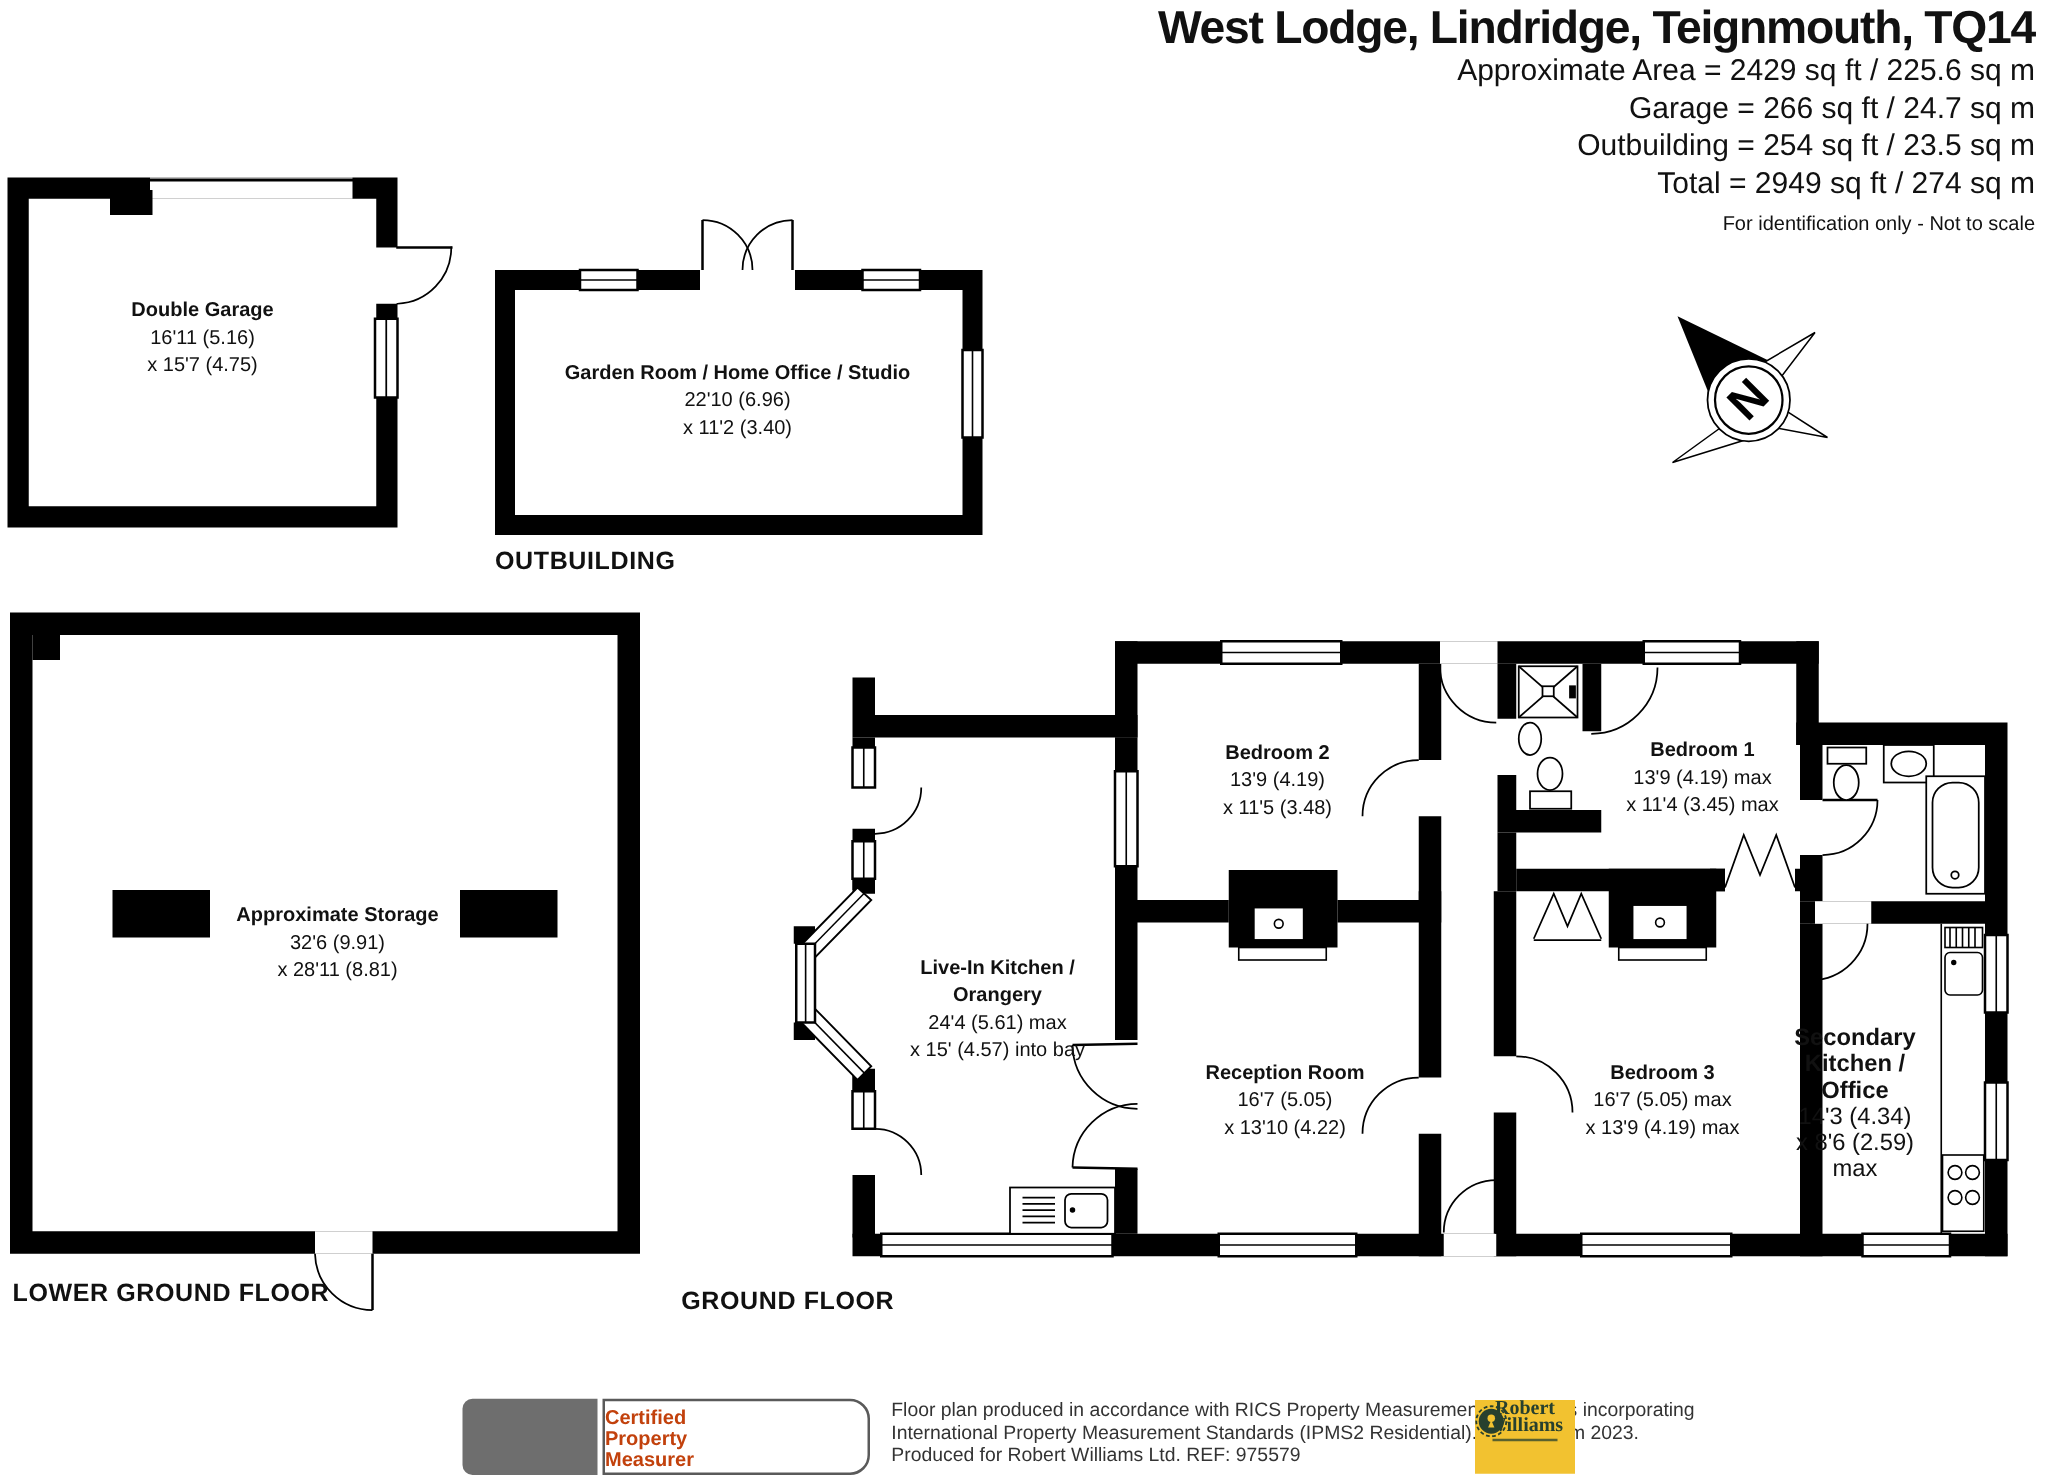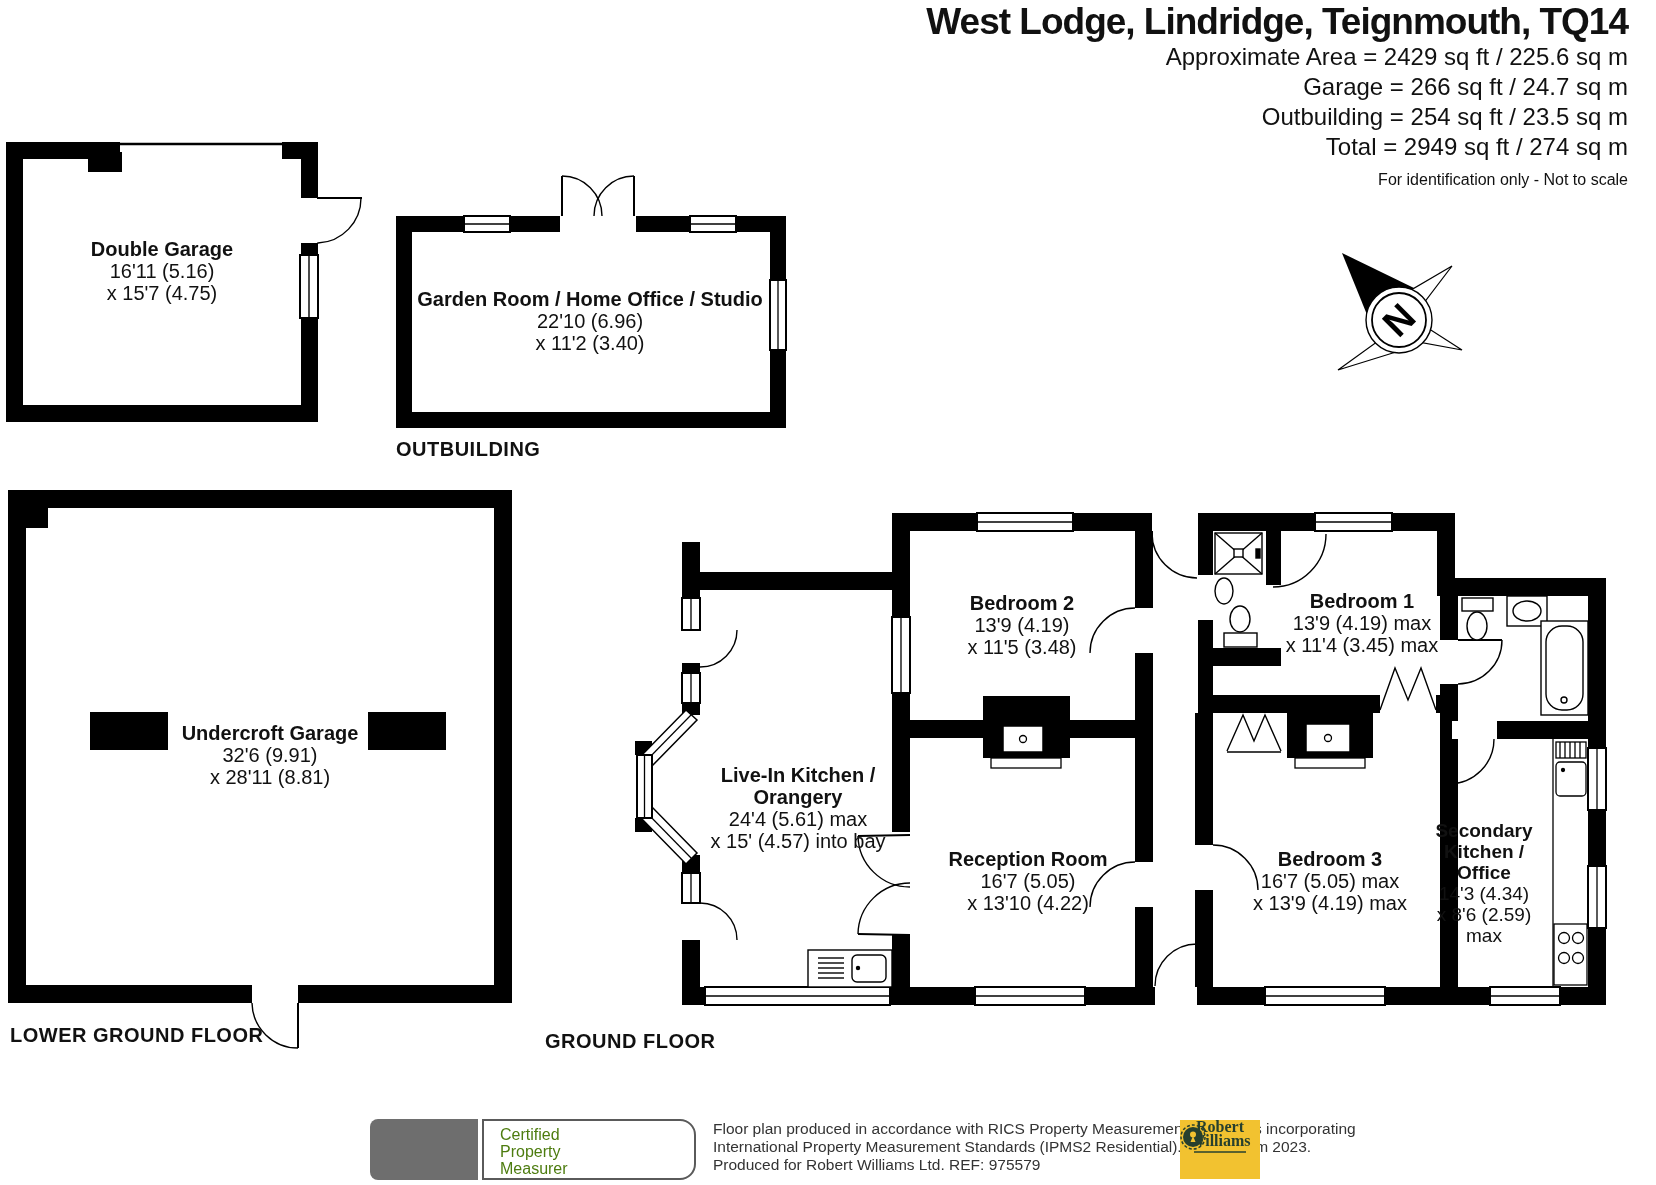"Double Garage" .room-label { font-size: 20px -> 16px }
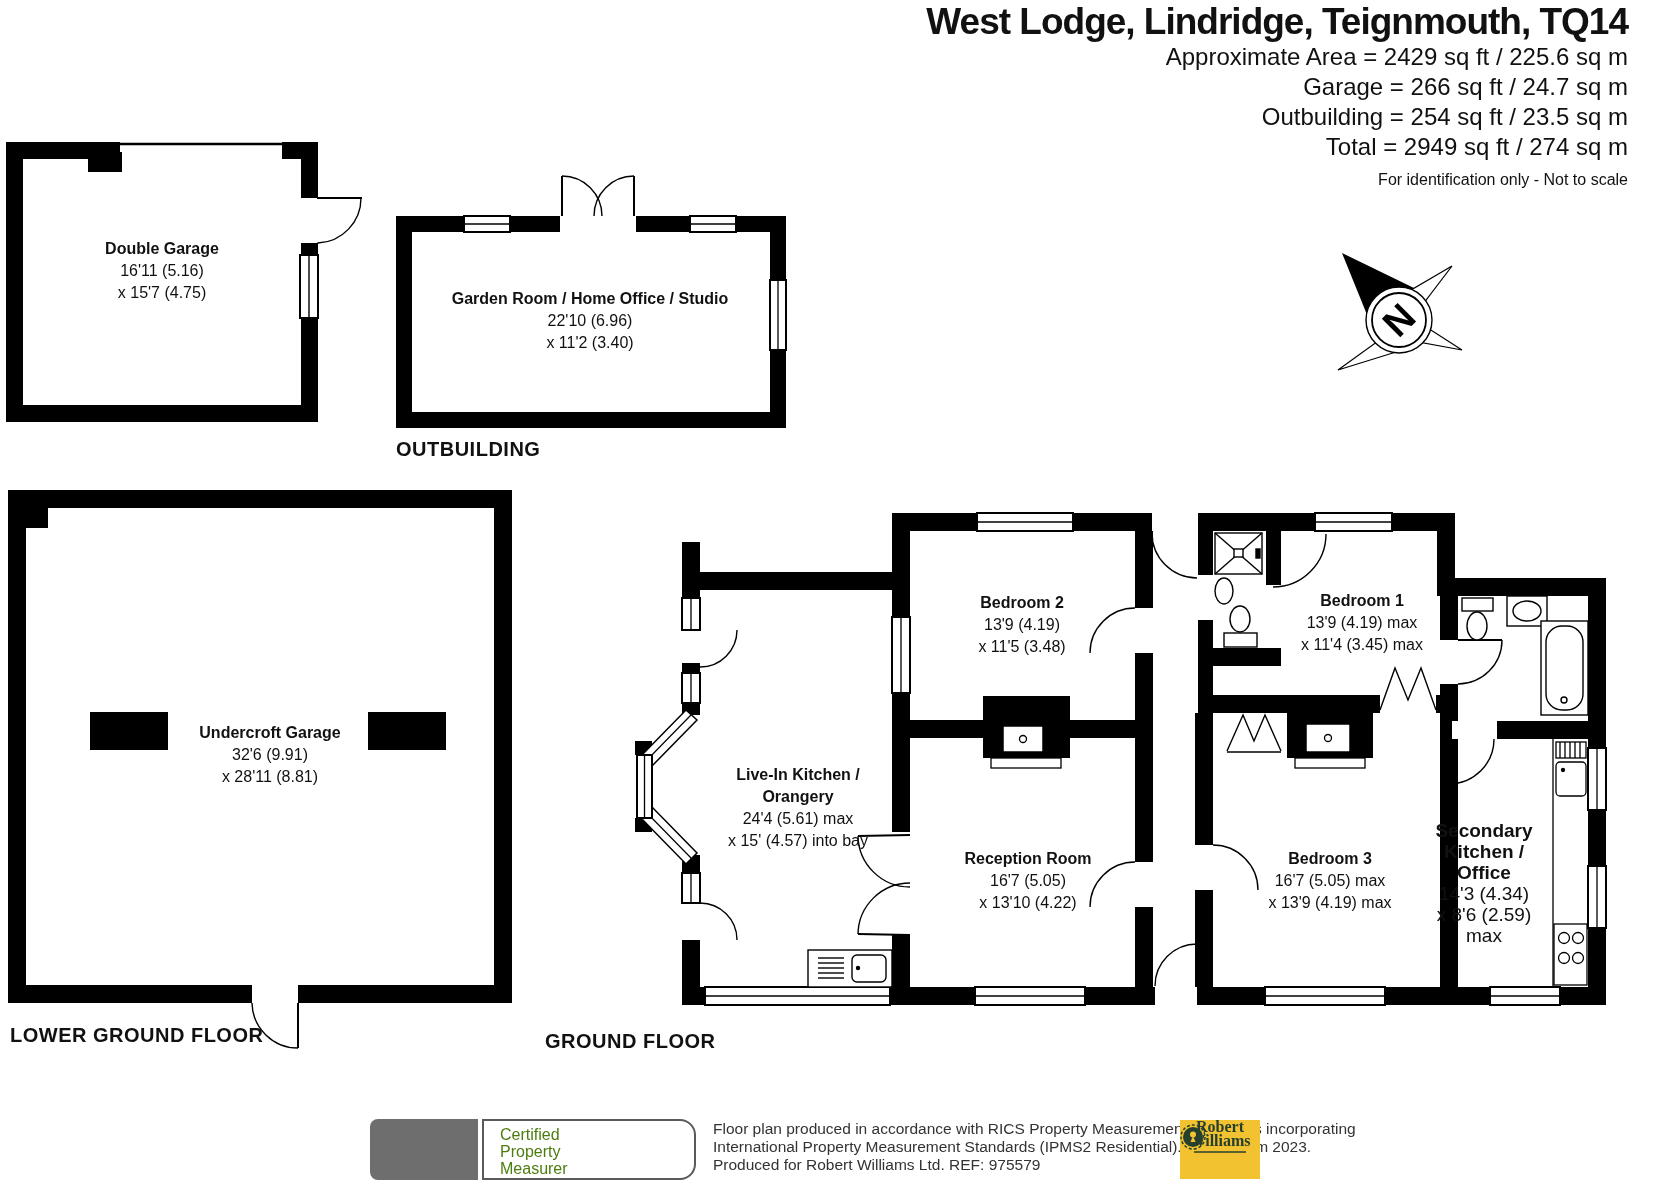"Undercroft Garage" div.nm { text: Undercroft Garage -> Approximate Storage }
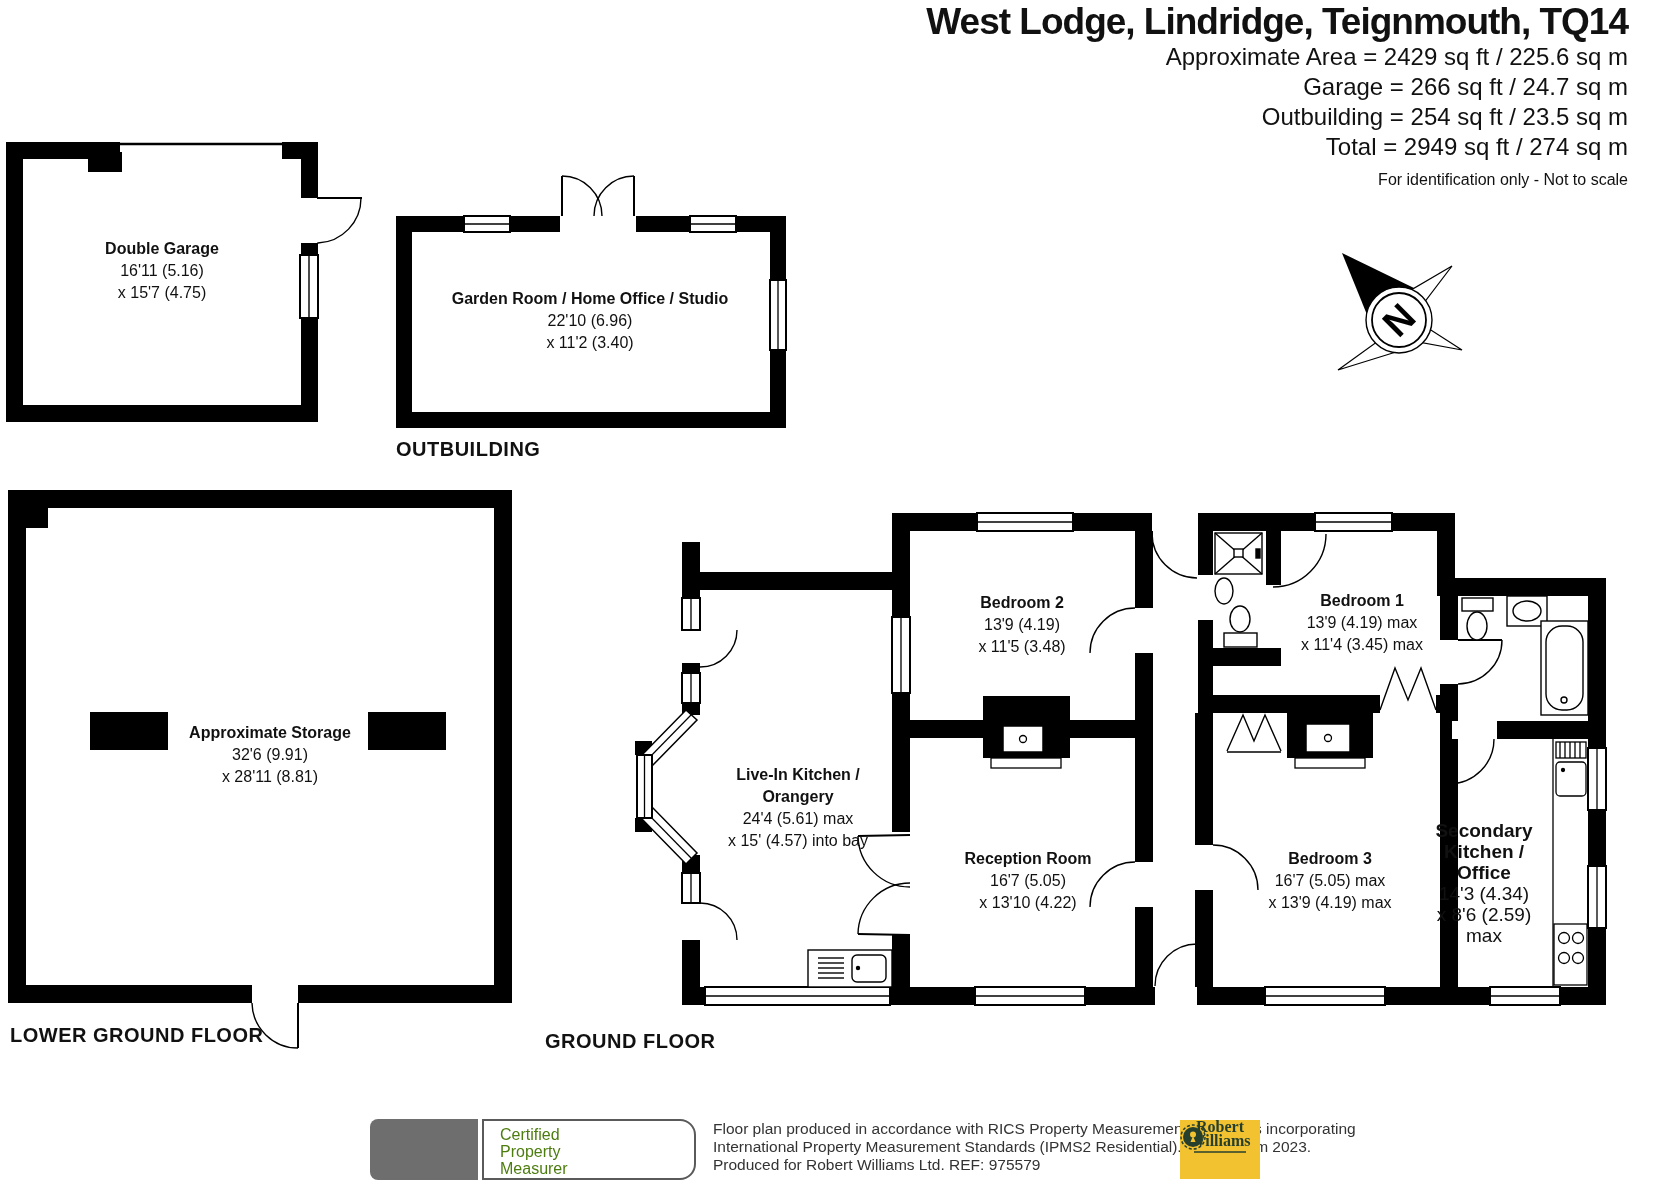"Certified" .cert-lines { color: #4d7c0f -> #c2410c; font-weight: normal -> bold; left: 16px -> 0 }
